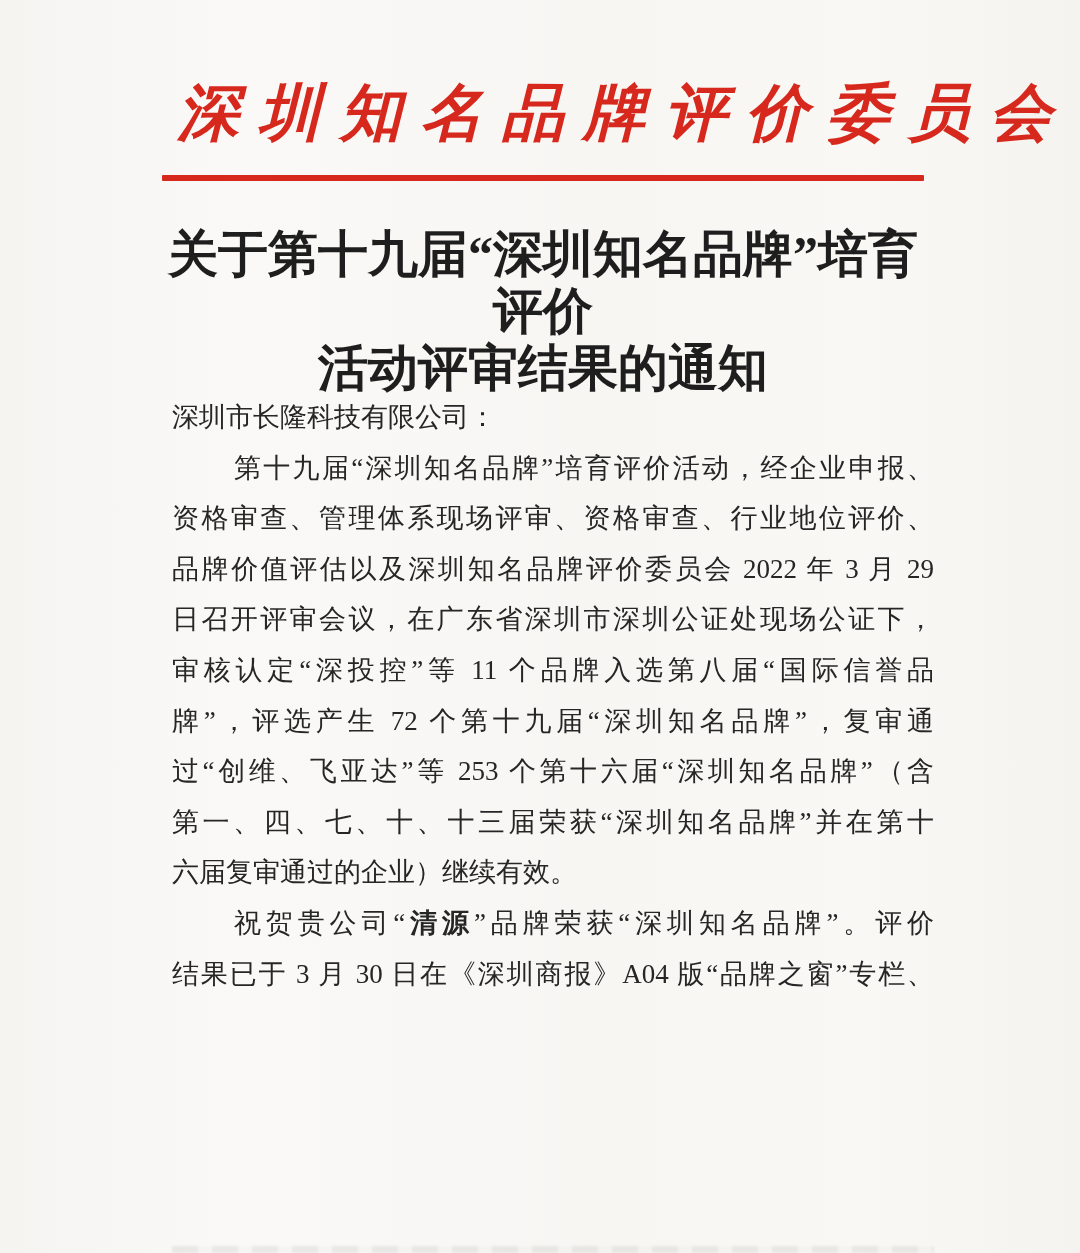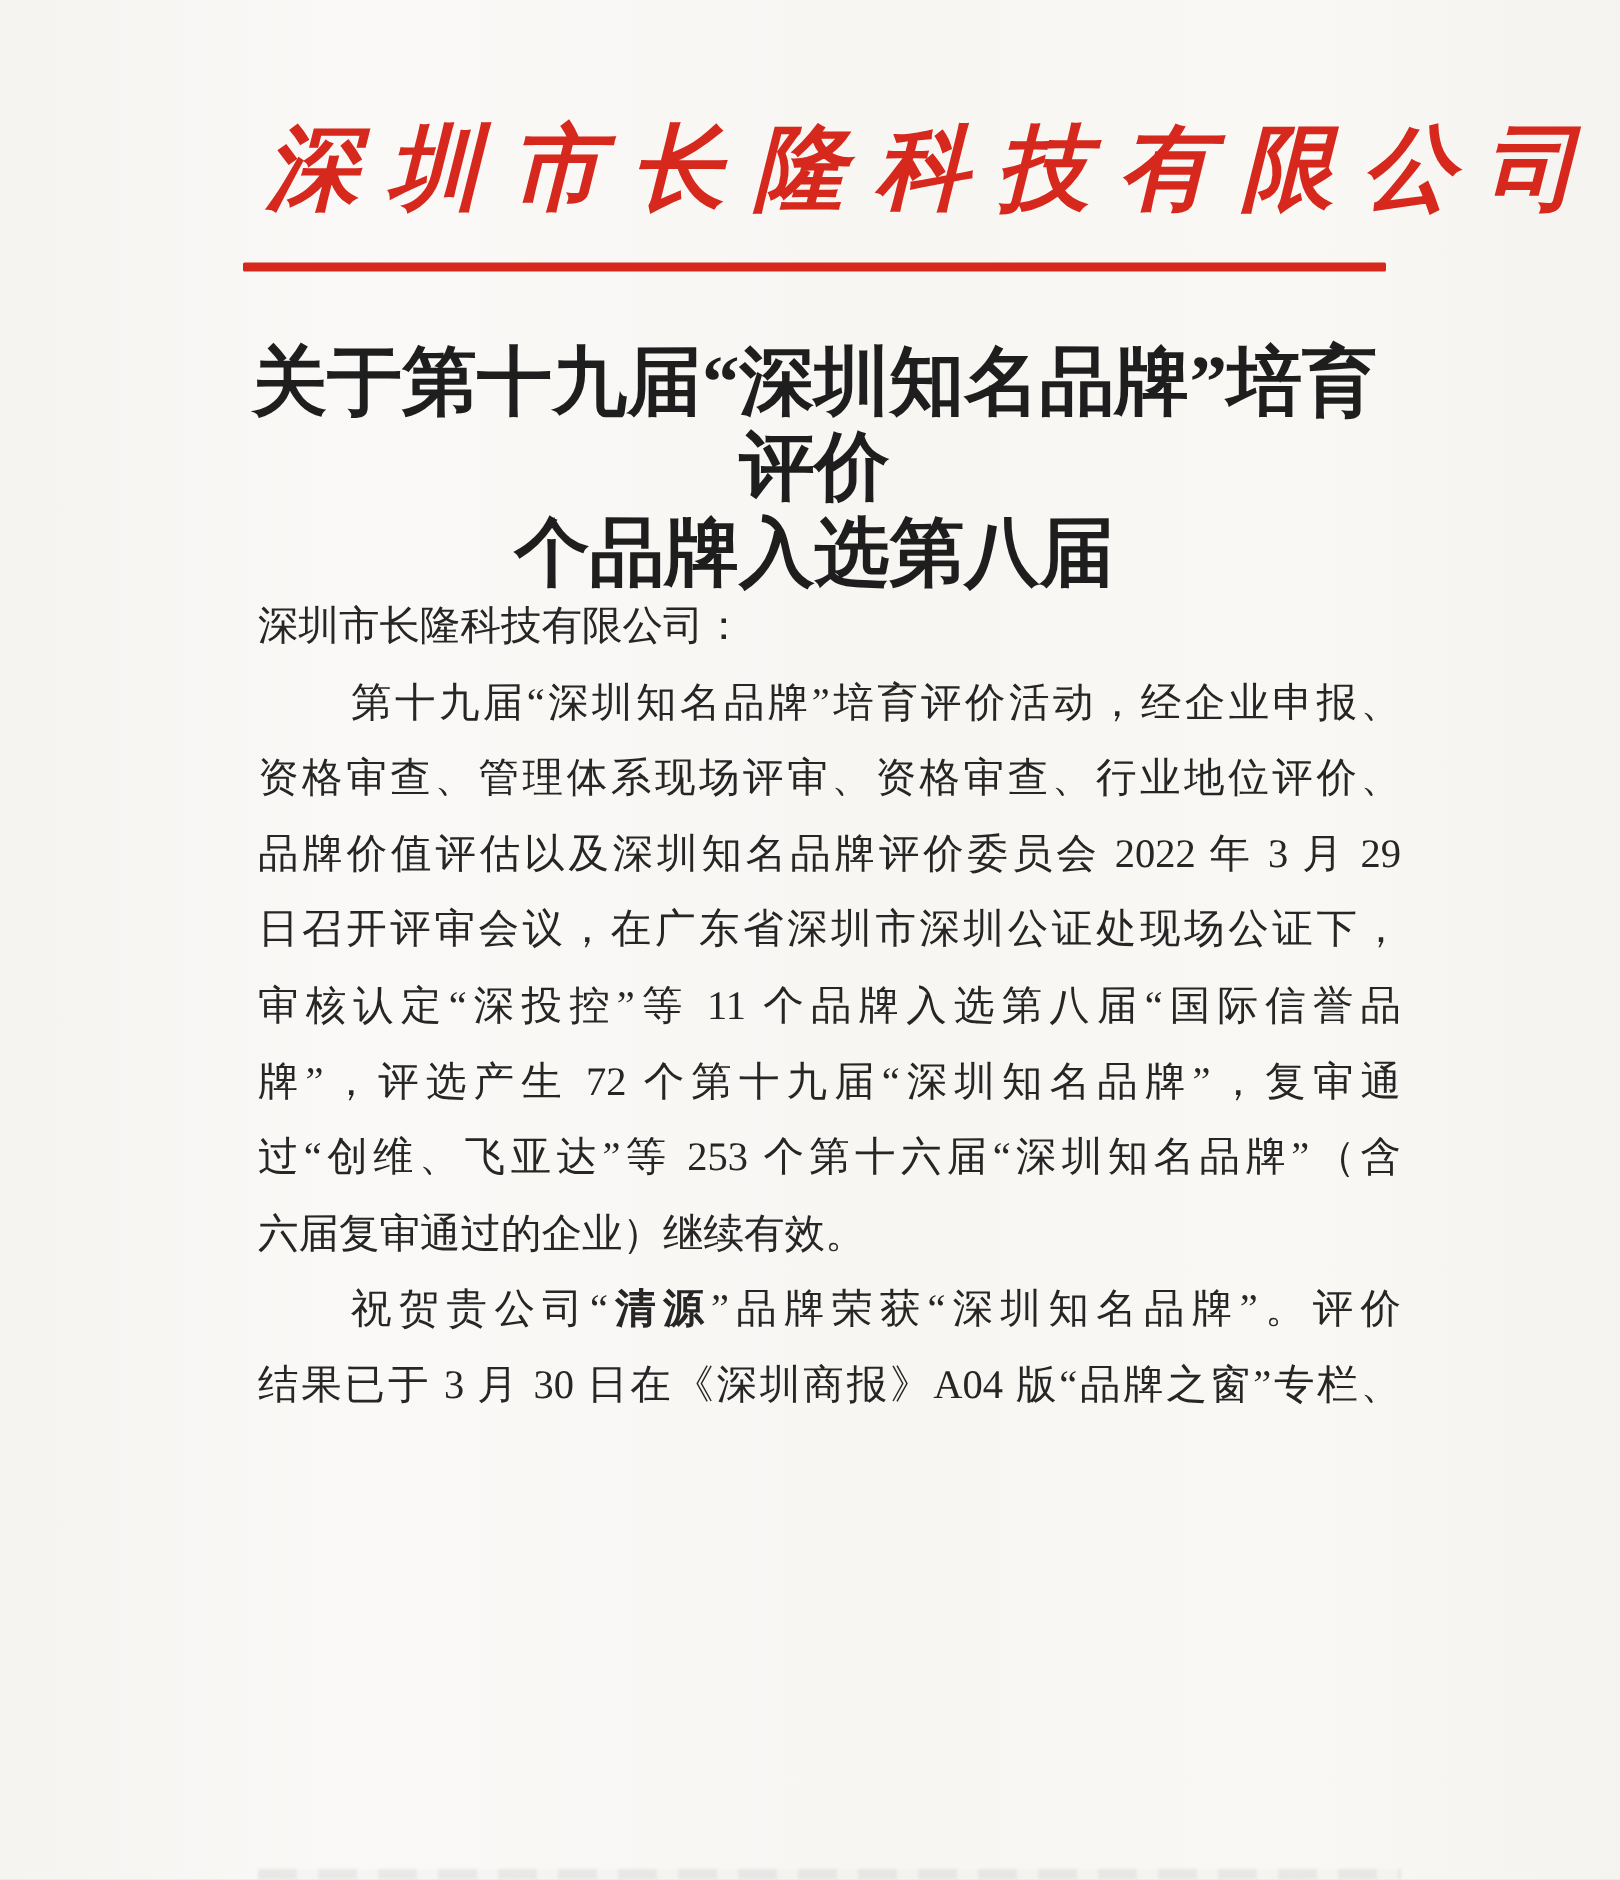"深圳市长隆科技有限公司" div.letterhead { text: 市长隆科技有限公司 -> 知名品牌评价委员会 }
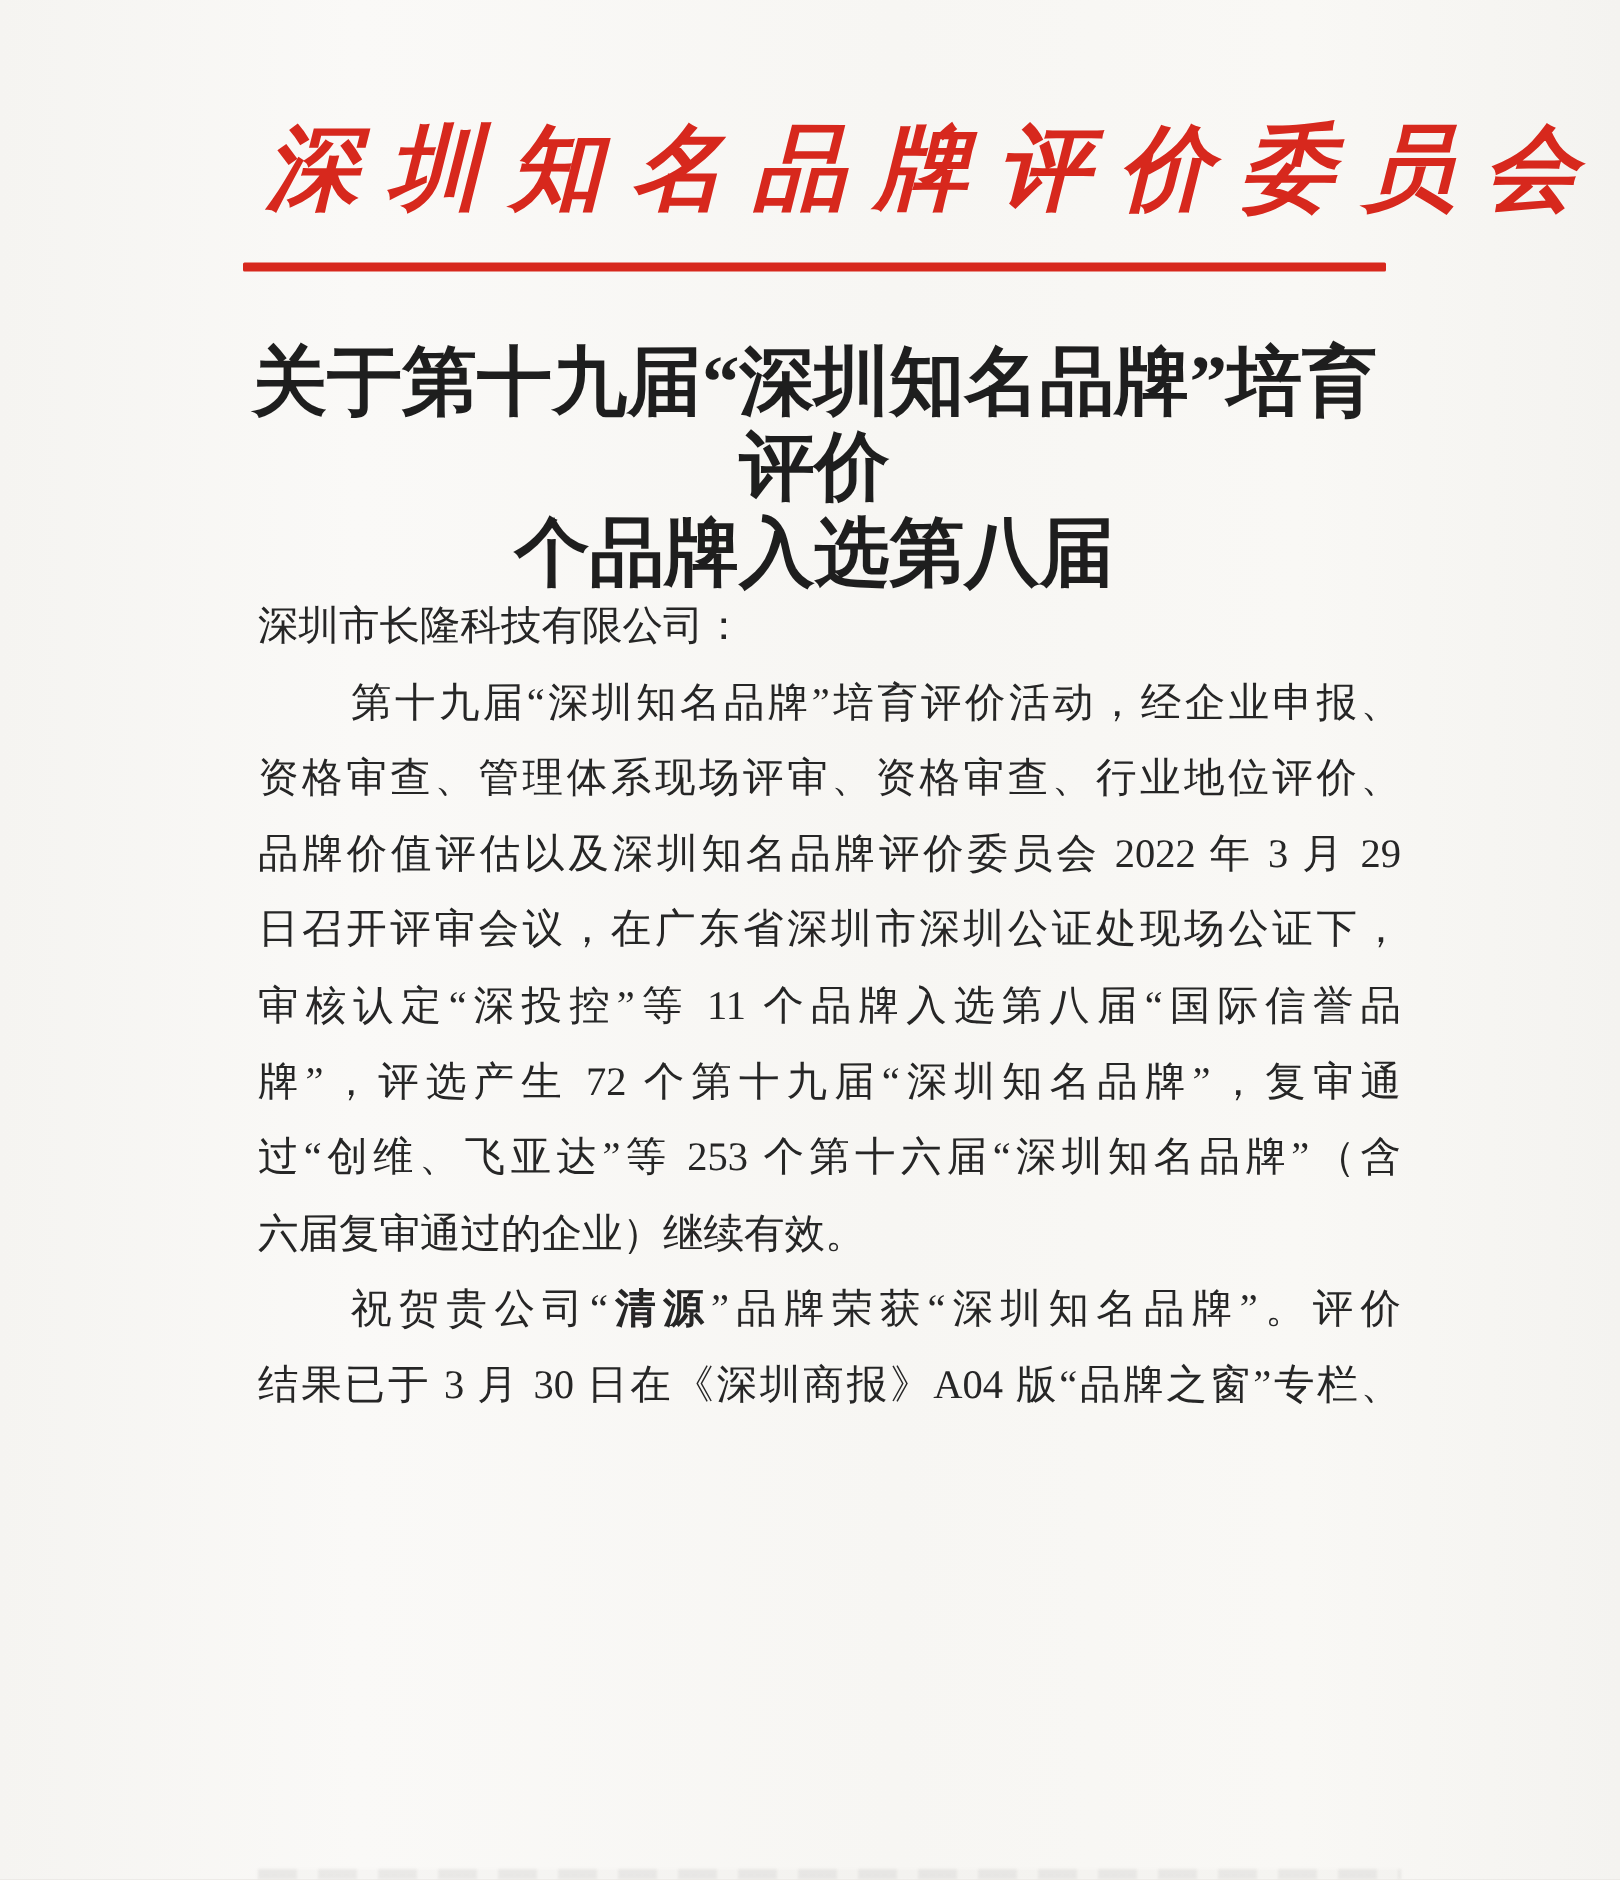"个品牌入选第八届" div { text: 个品牌入选第八届 -> 活动评审结果的通知 }
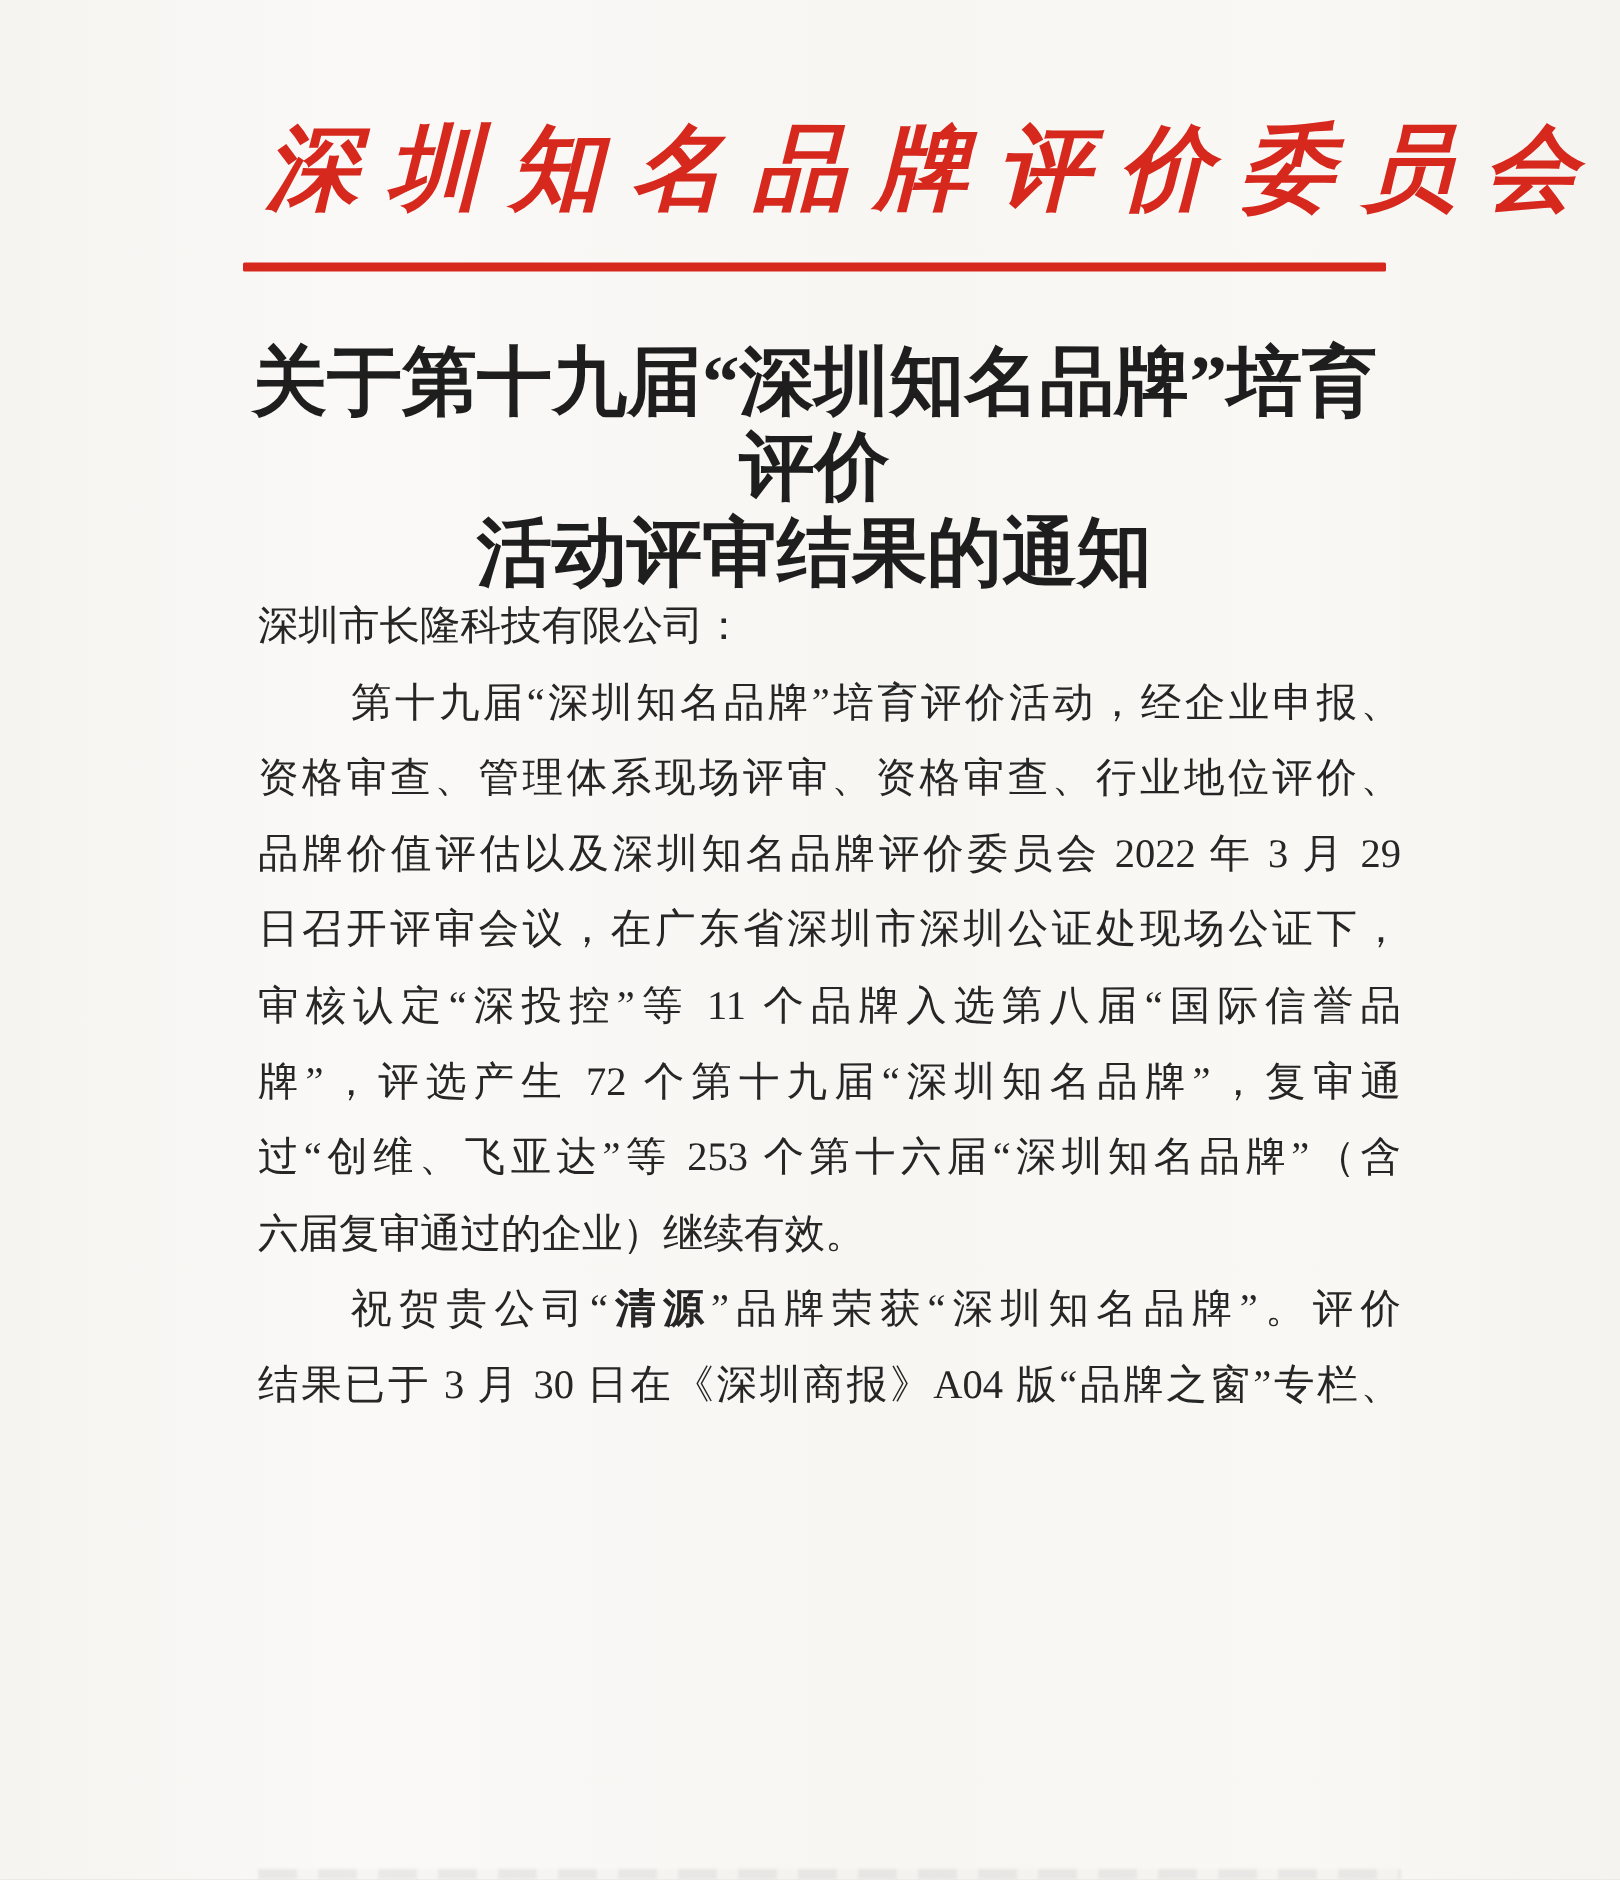"第一、四、七、十、十三届荣获“深圳知名品牌”并在第十" div.line { html: none -> <div><span>第一、四、七、十、十三届荣获“深圳知名品牌”并在第十</span></div> }
